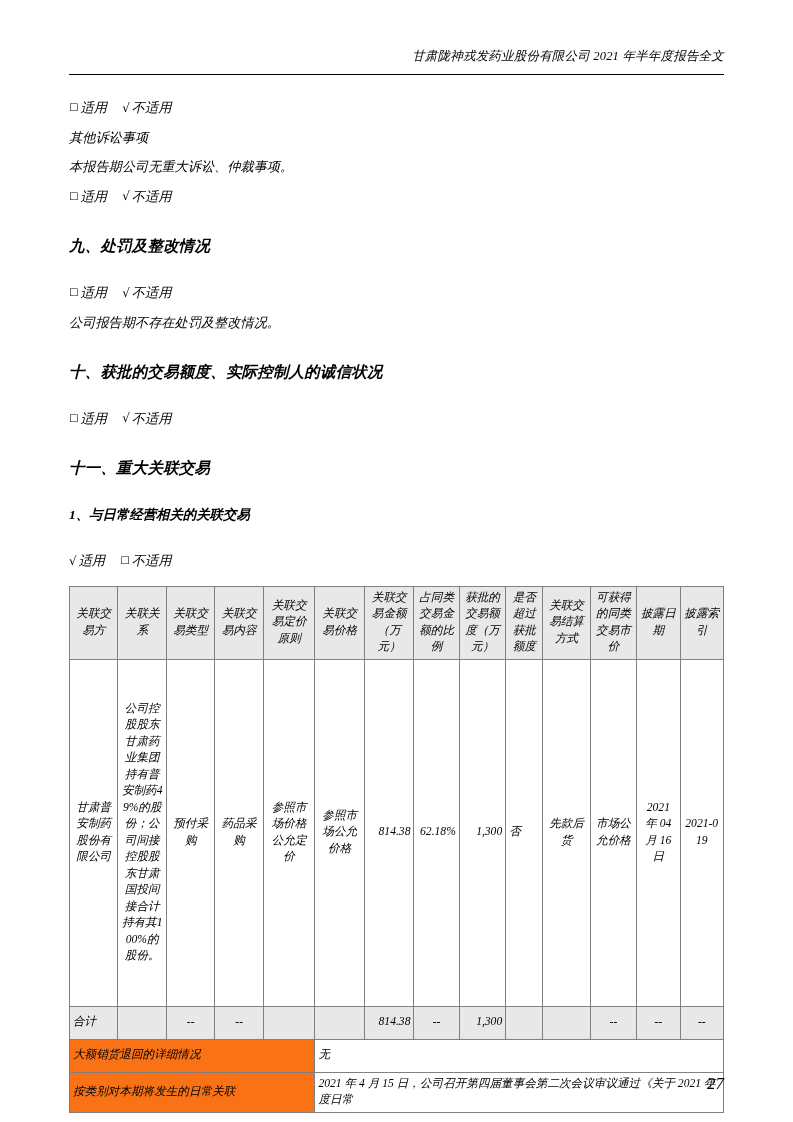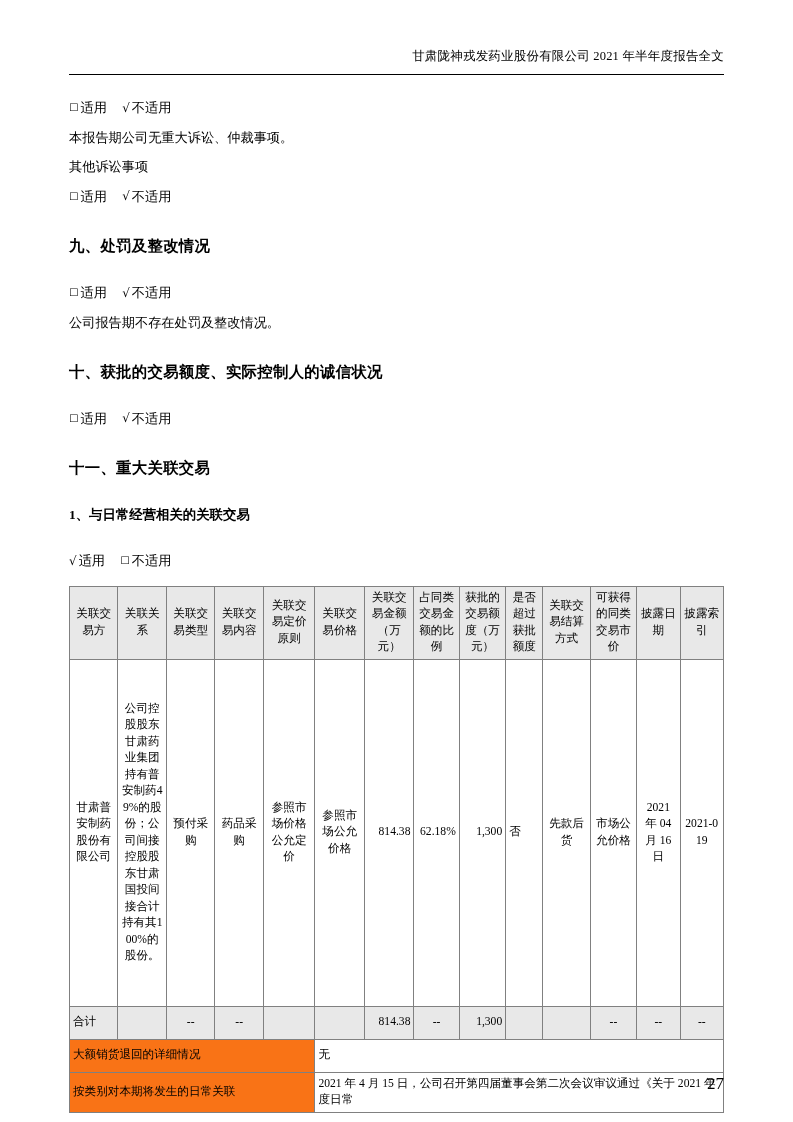"甘肃陇神戎发药业股份有限公司 2021 年半年度报告全文" .page { font-style: none -> italic }
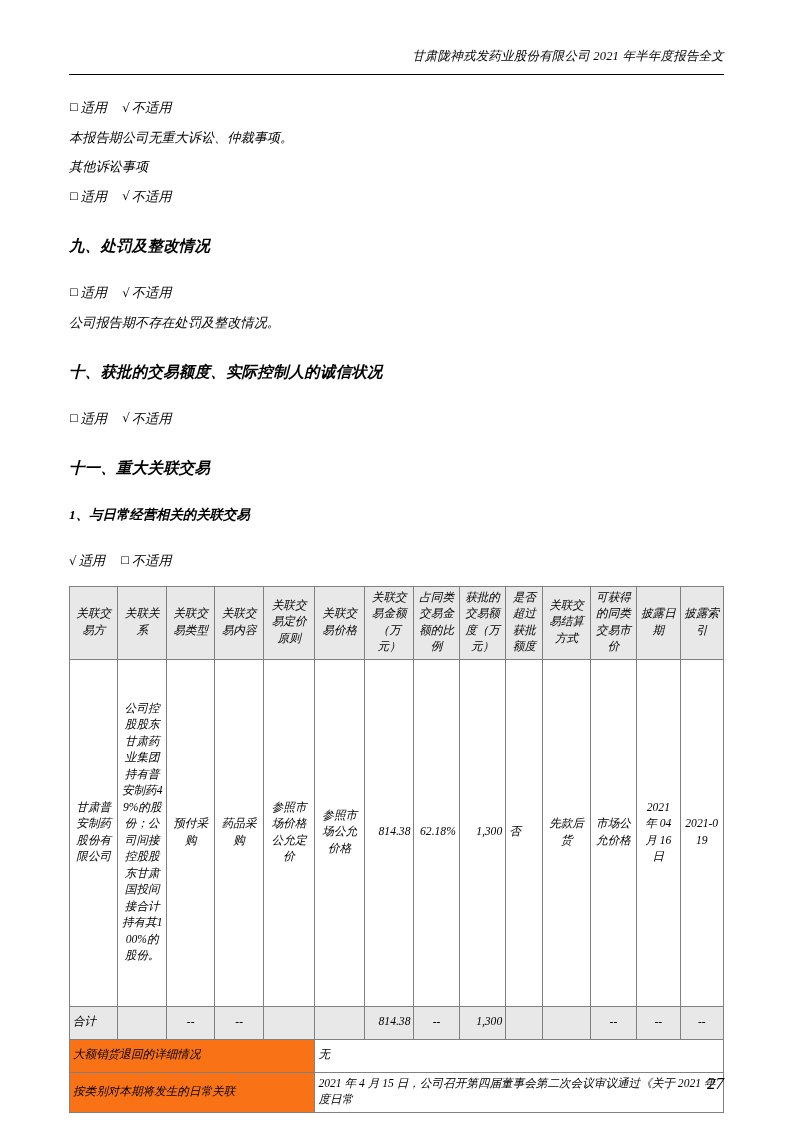"本报告期公司无重大诉讼、仲裁事项。" div.line { order: before "其他诉讼事项" -> after "其他诉讼事项" }
